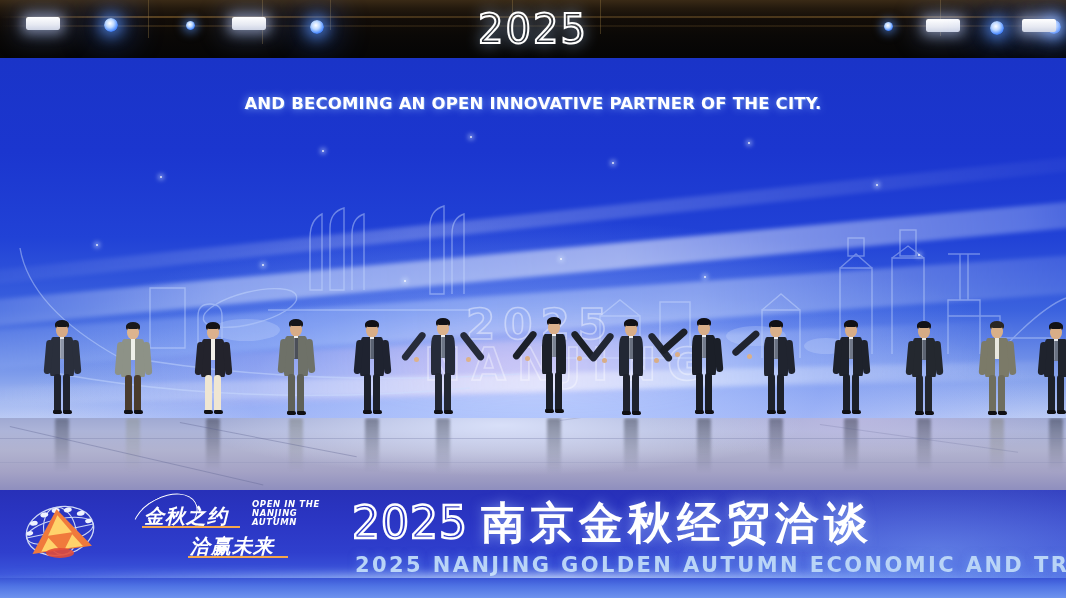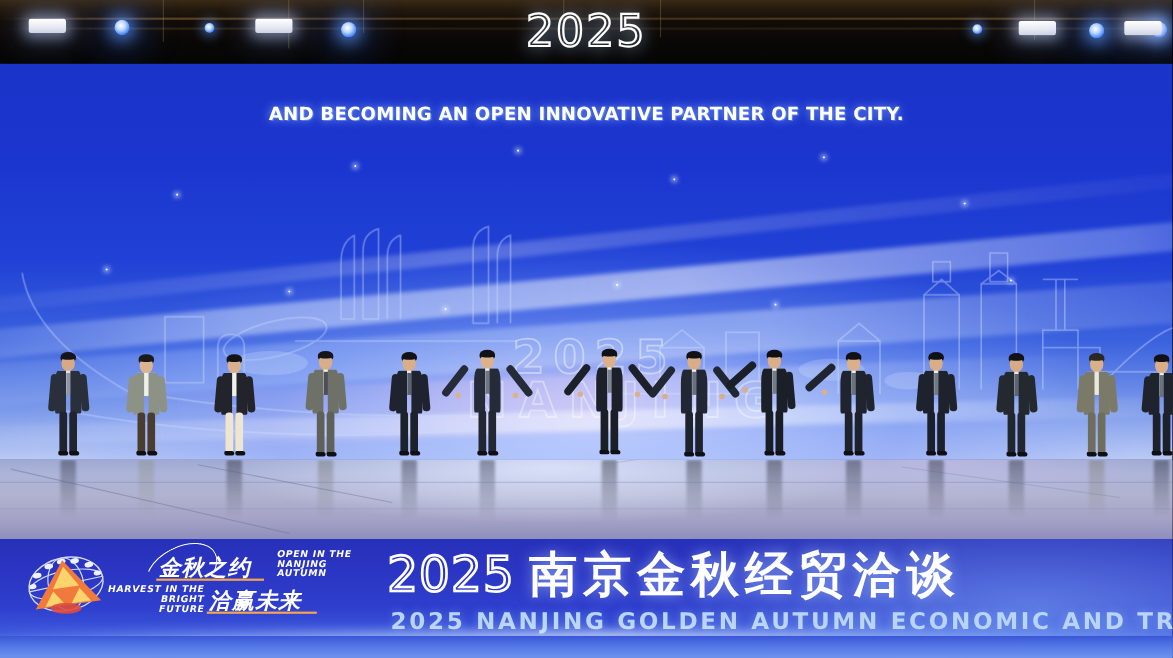"HARVEST IN THE" div { html: <div> <div>HARVEST IN THE</div> <div>BRIGHT</div> <div>FUTURE</div> </div> -> none }
